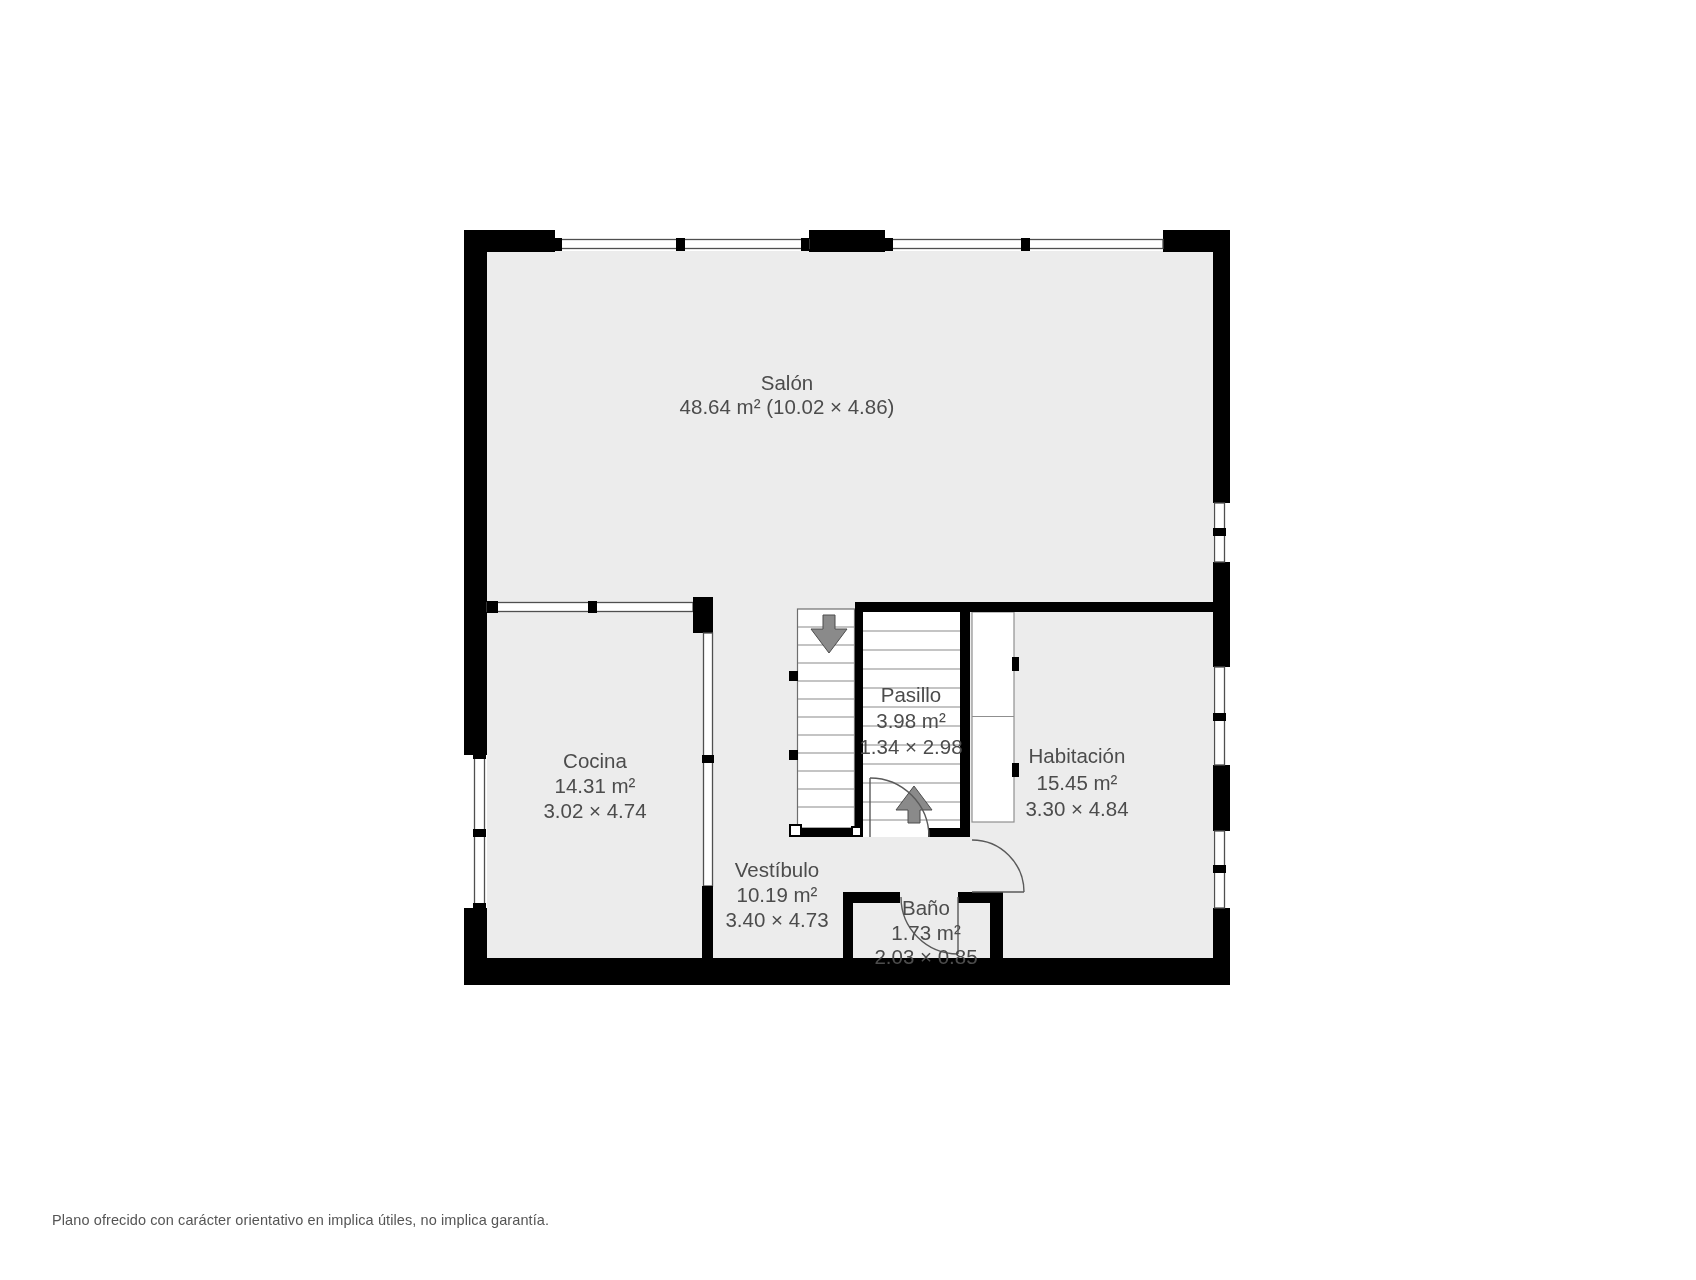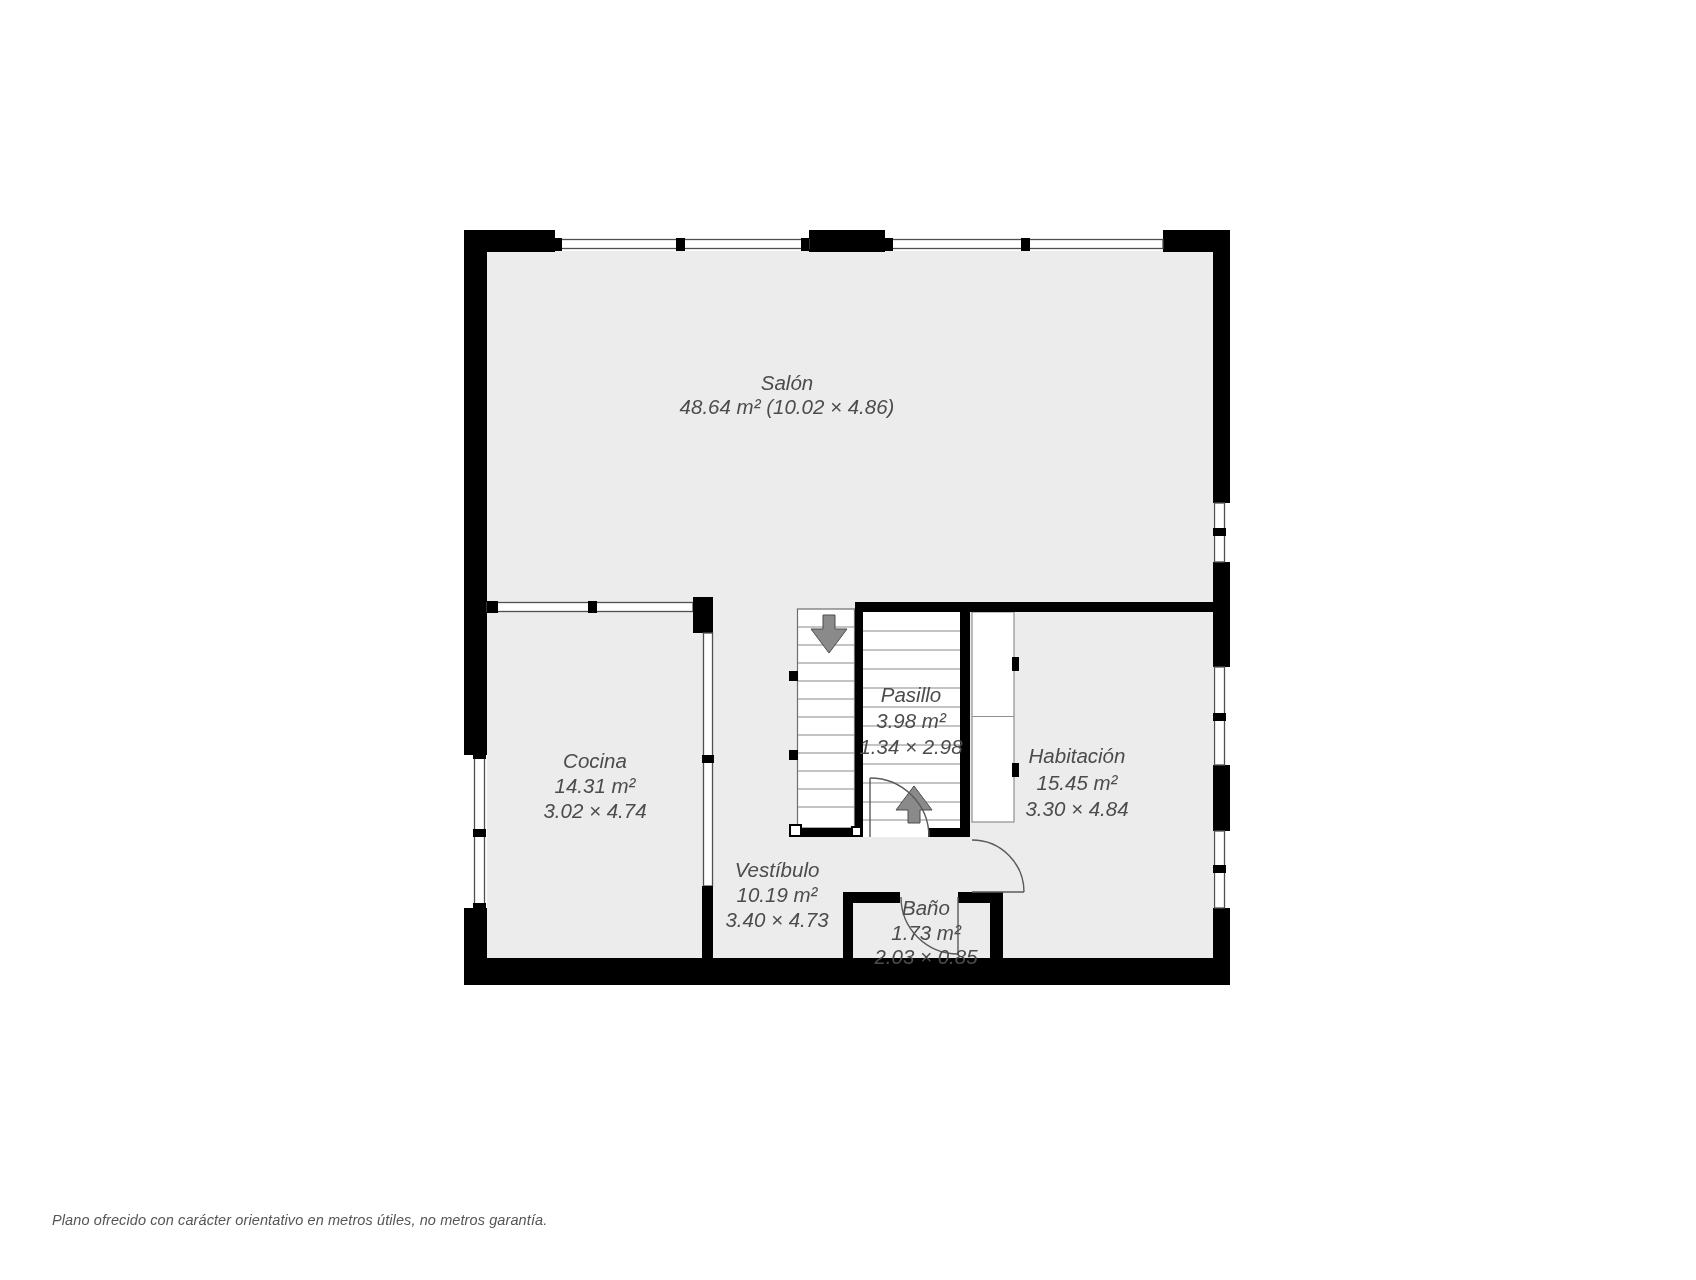"Salón" .canvas { font-style: italic -> none }
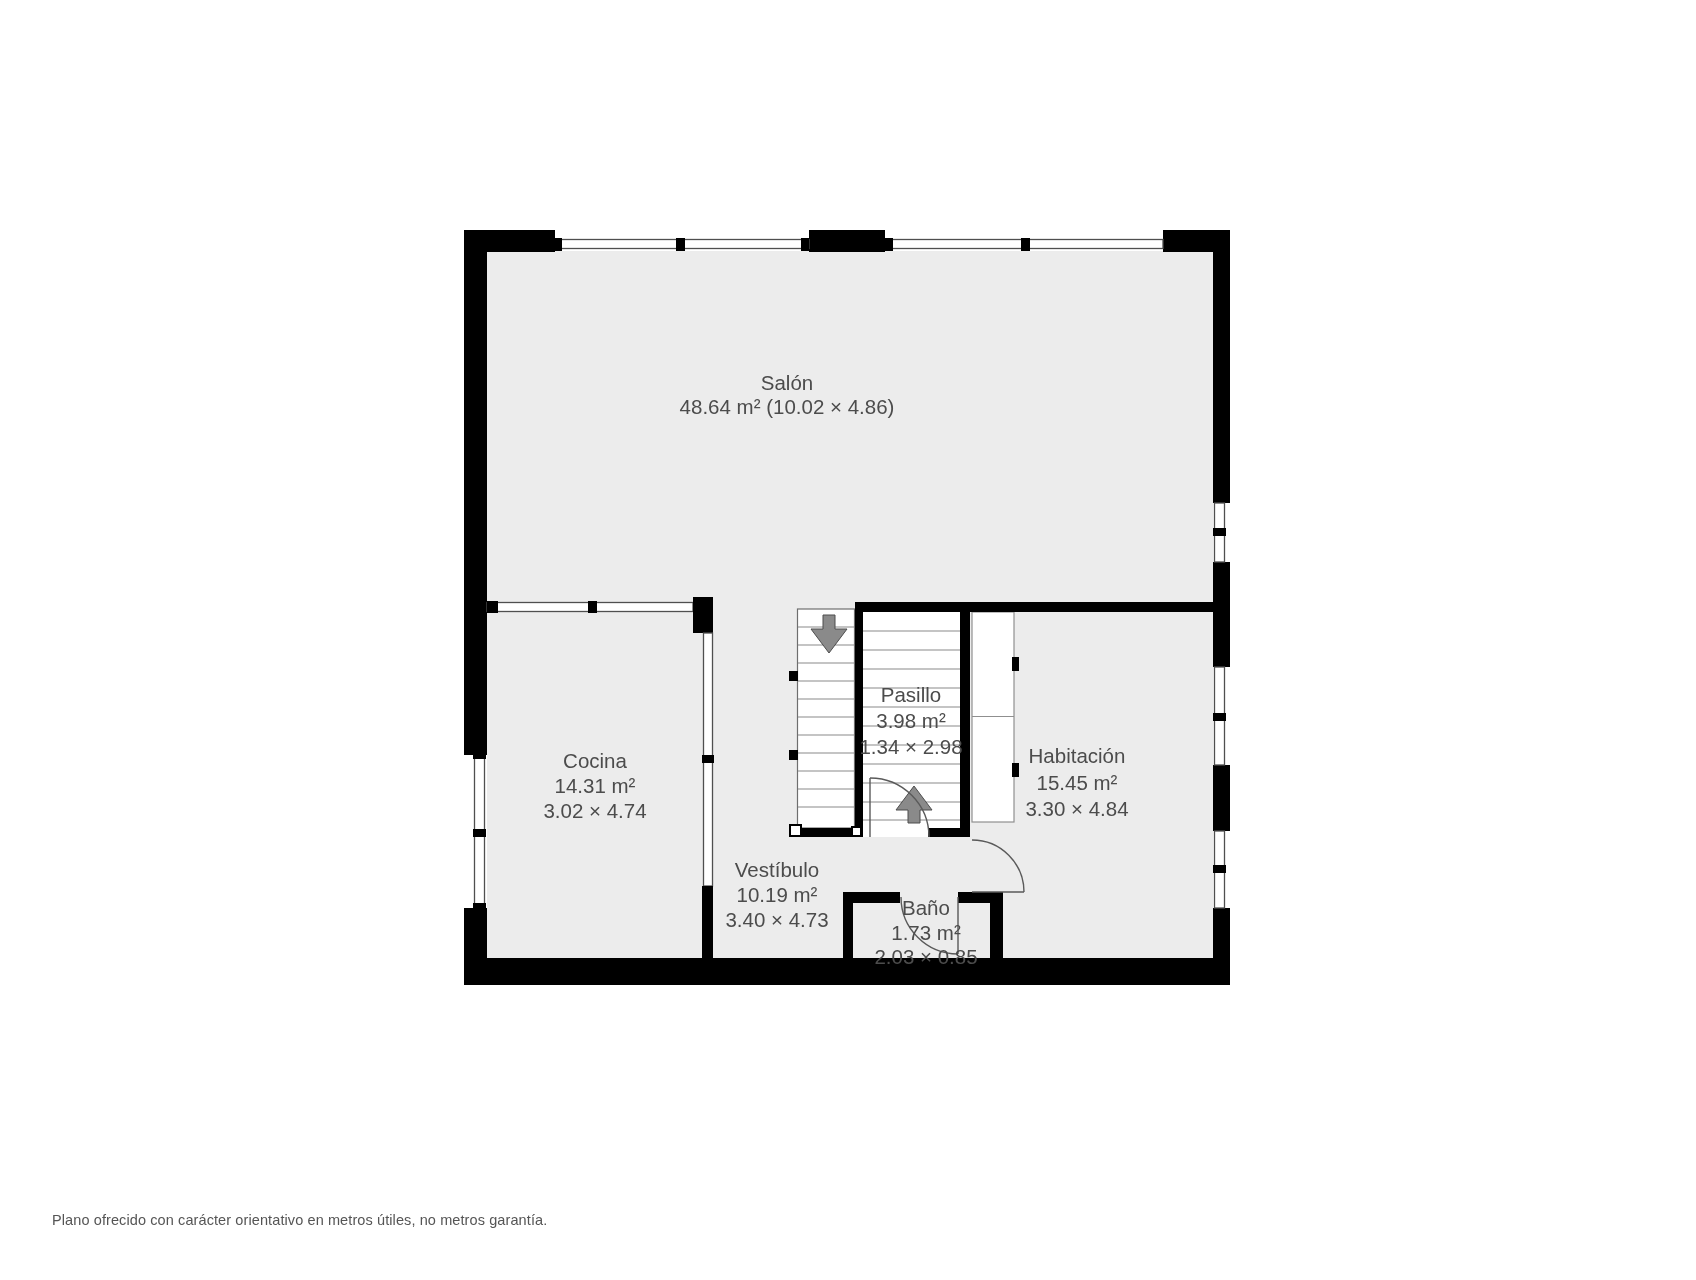"Plano ofrecido con carácter orientativo" div.footer { text: metros útiles, no metros -> implica útiles, no implica }
